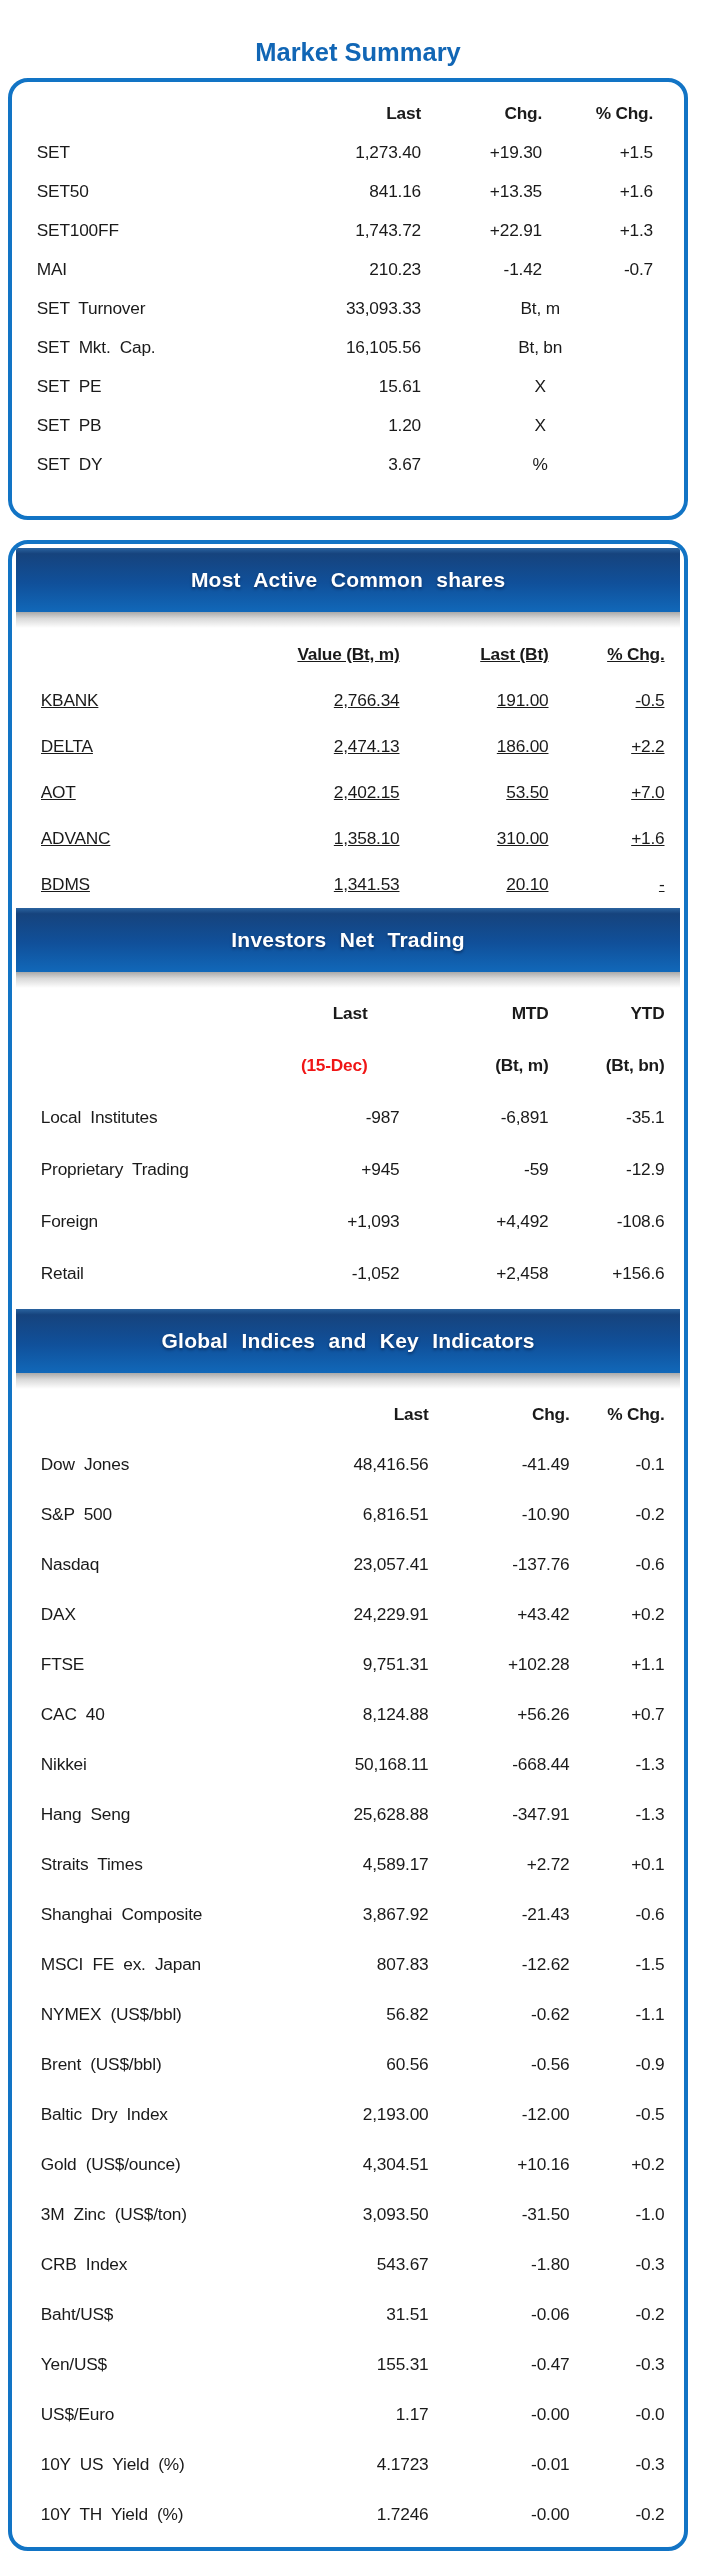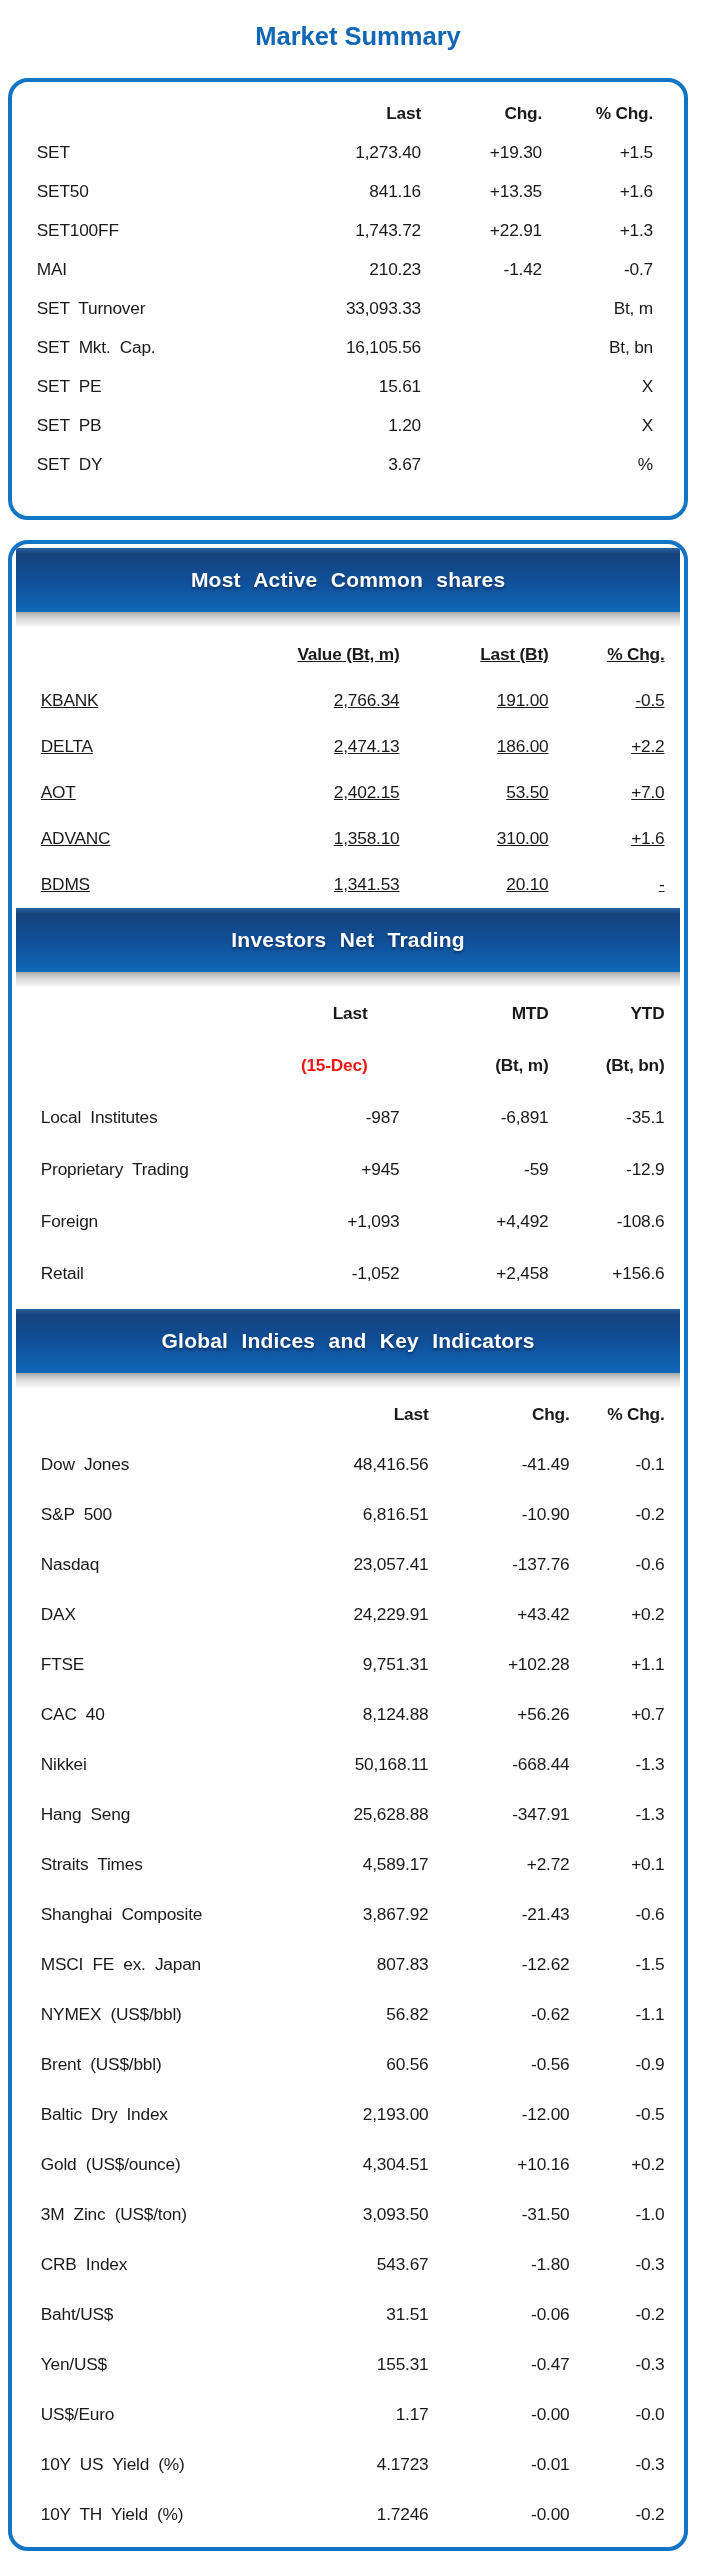"Market Summary" .page-title { padding-top: 22px -> 38px }
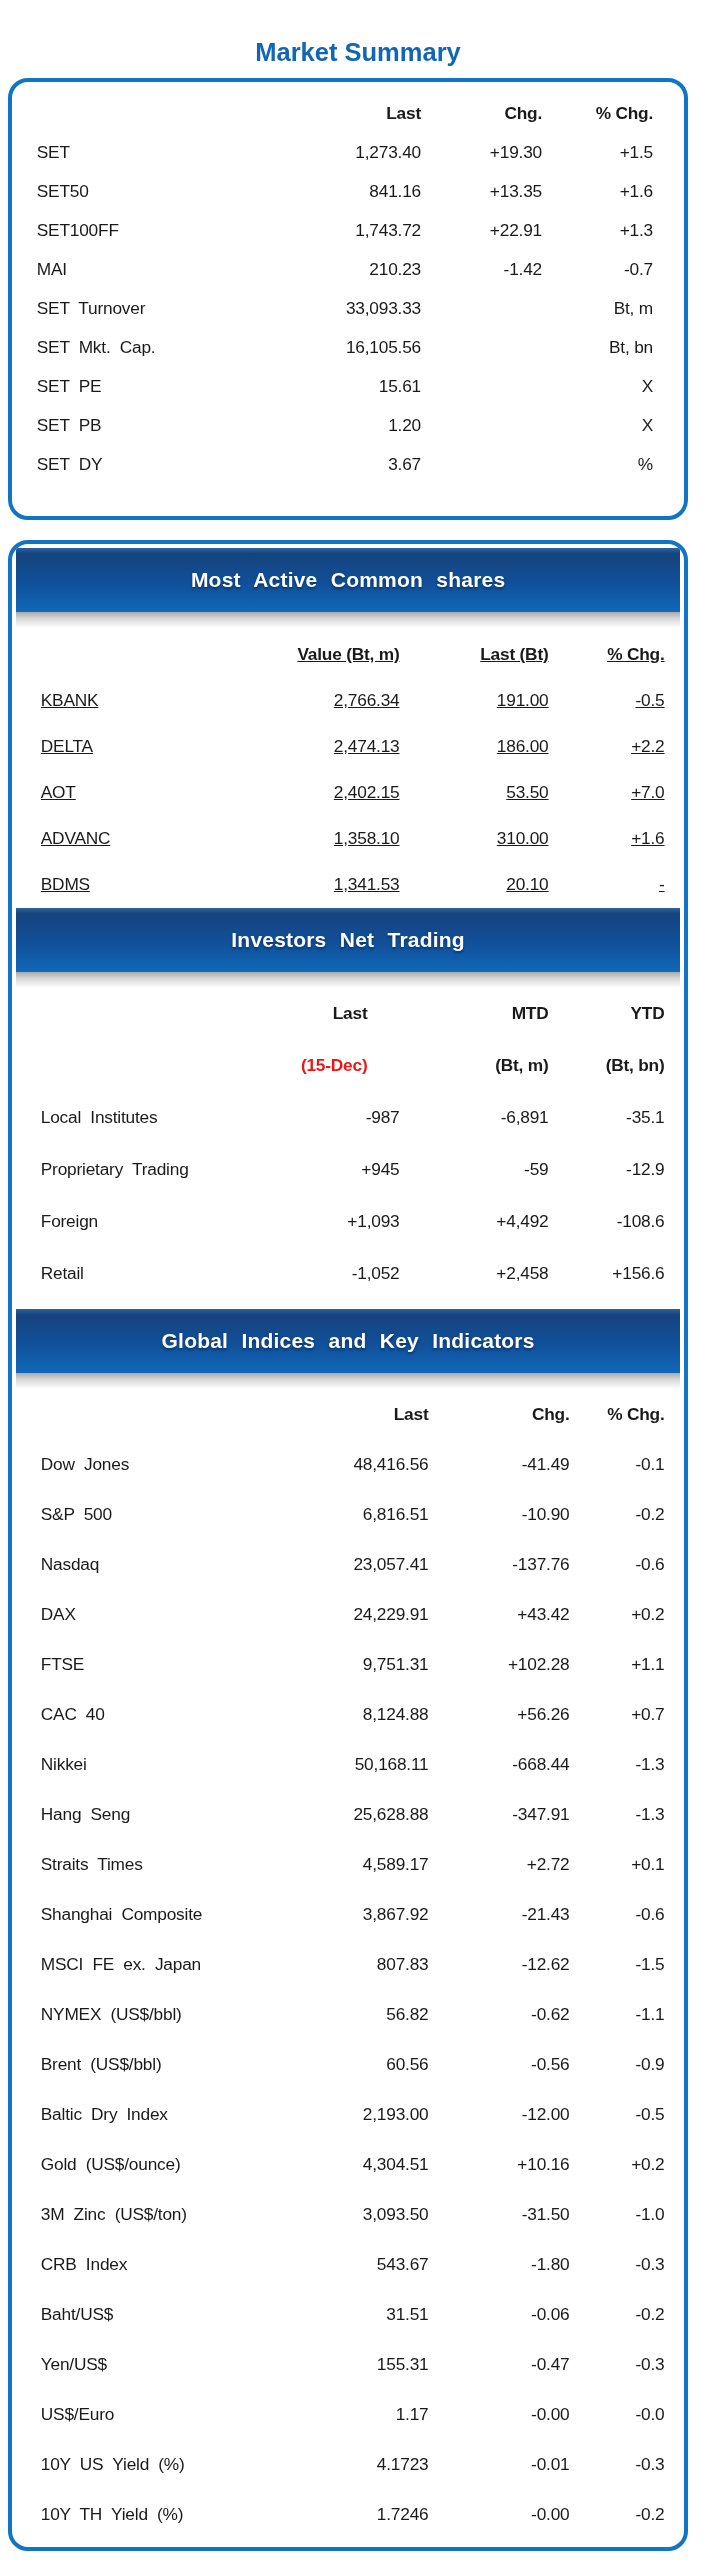"Bt, m" .box1 .suffix { text-align: right -> center }
